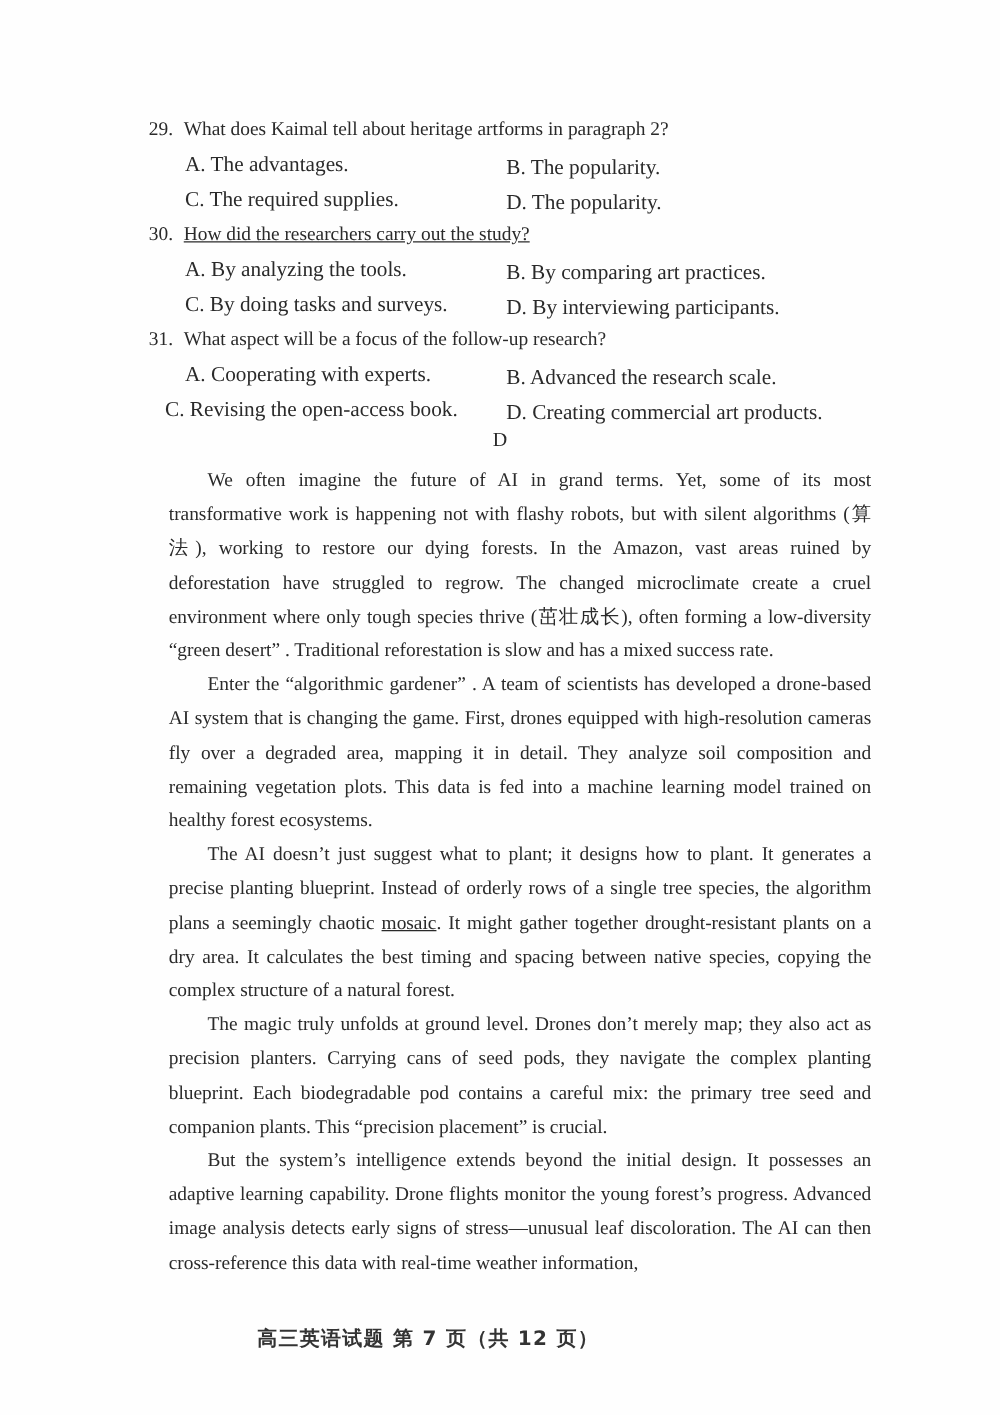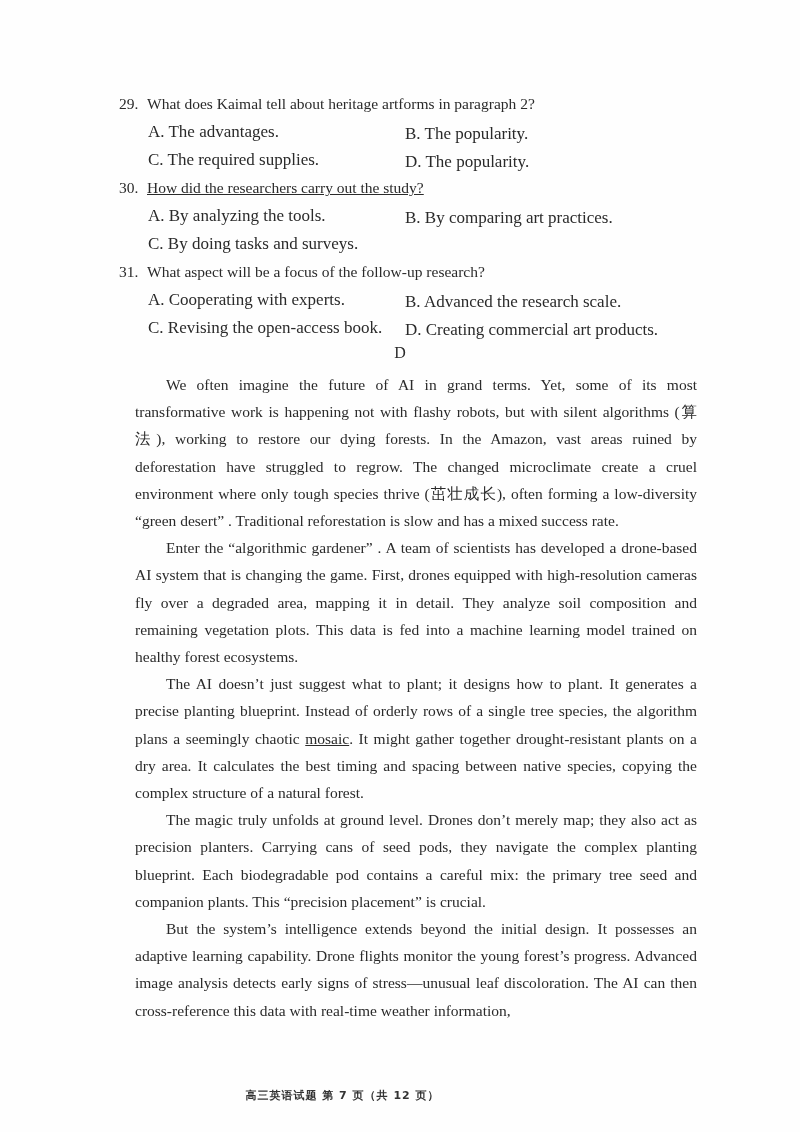"D. By interviewing participants." div.opt { html: none -> <div>D. By interviewing participants.</div> }
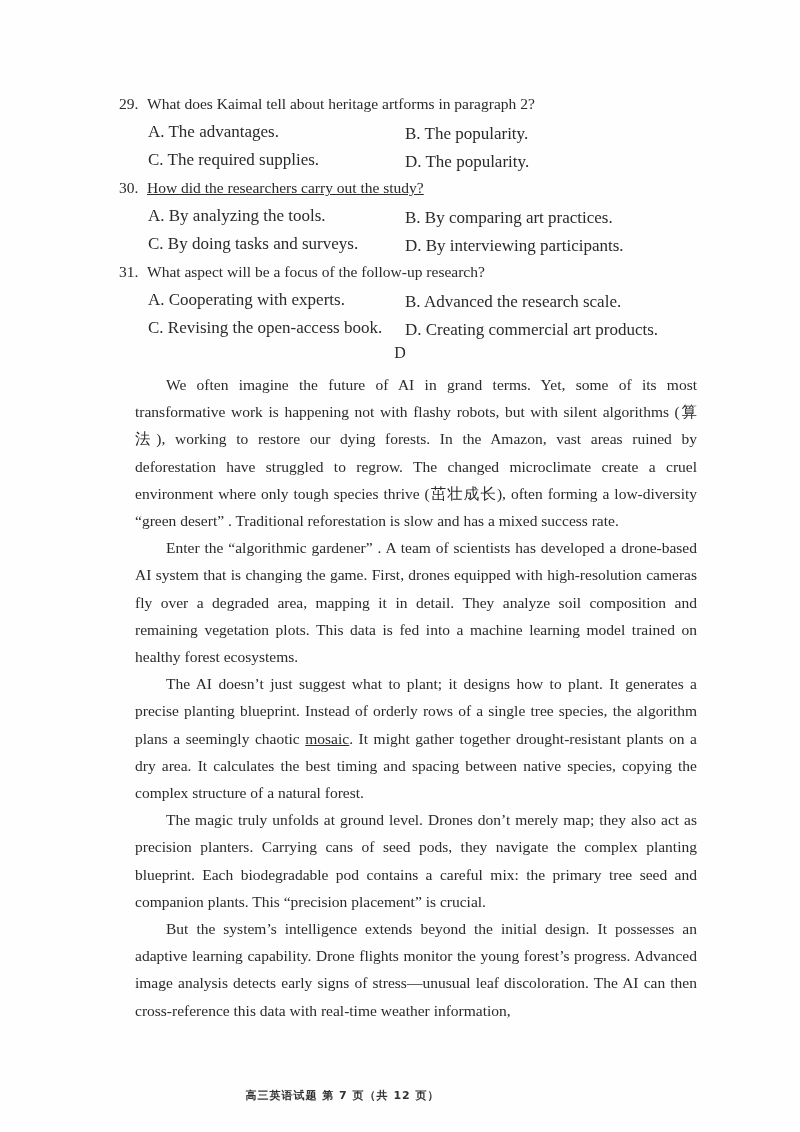"C. Revising the open-access book." div.opt { left: 148px -> 132px }
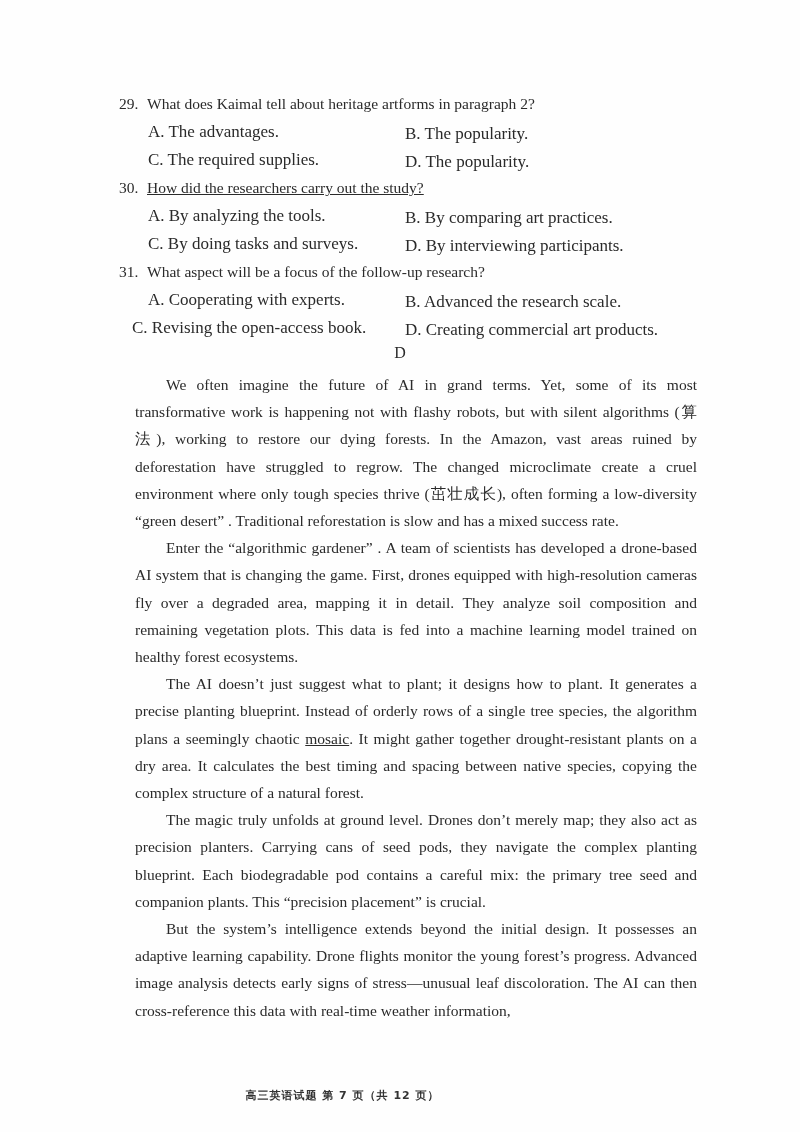"高三英语试题 第 7 页（共 12" .footer { font-size: 11px -> 16px; margin-top: 27px -> none }
